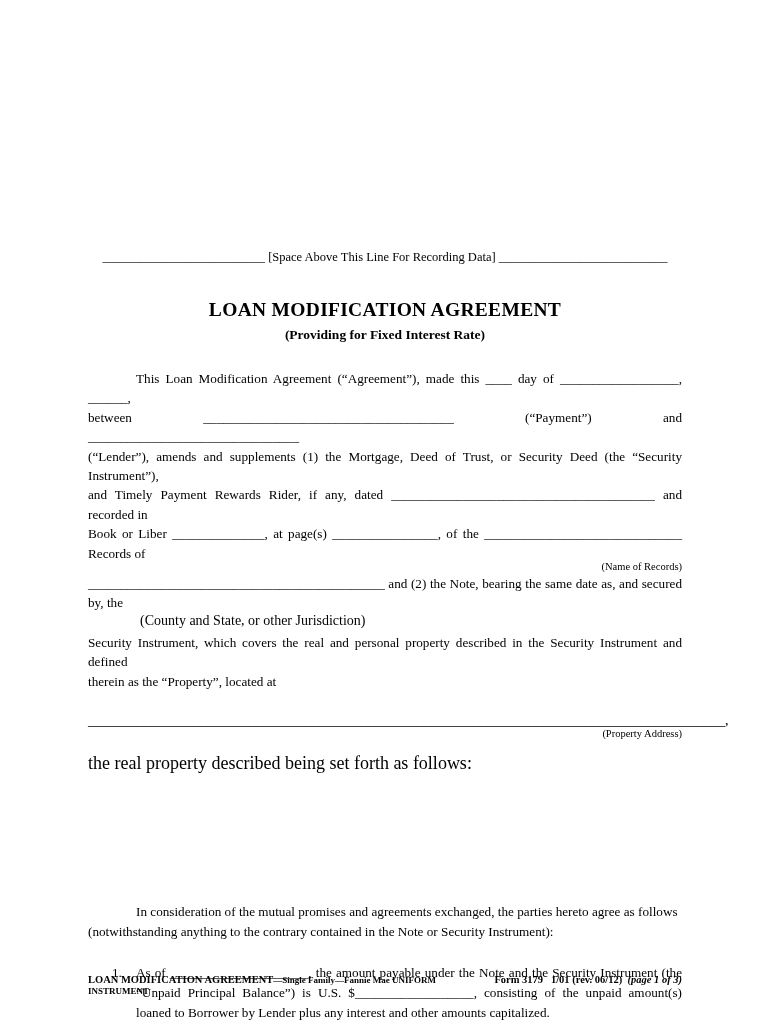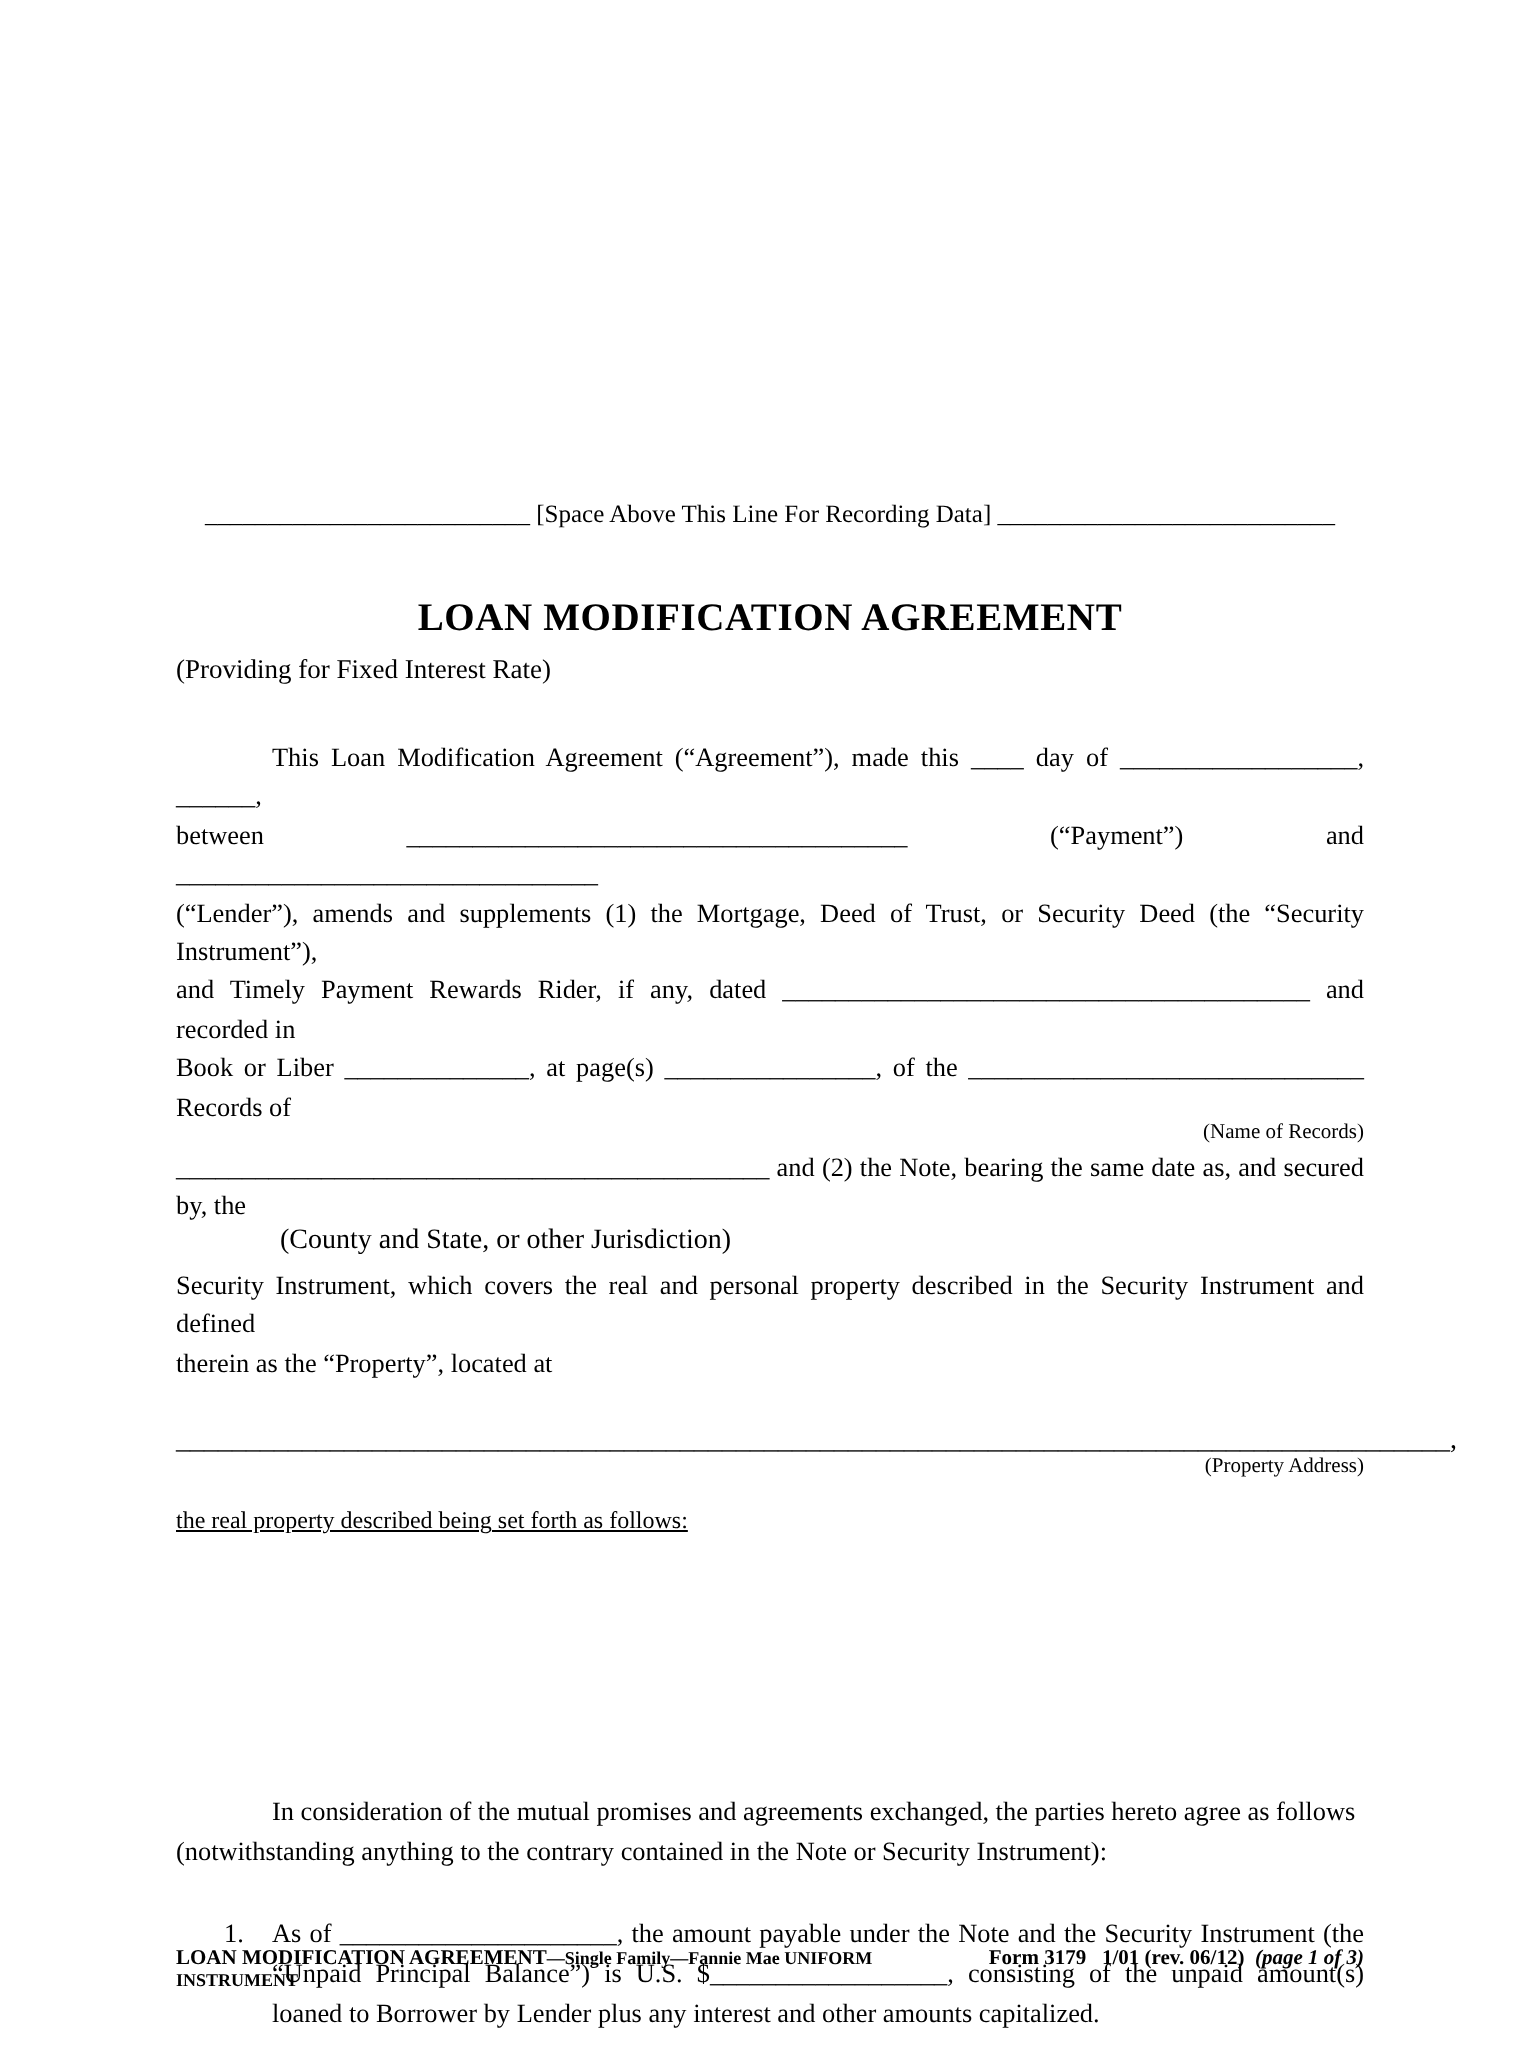"(Providing for Fixed Interest Rate)" .subtitle { font-weight: normal -> bold; text-align: left -> center }
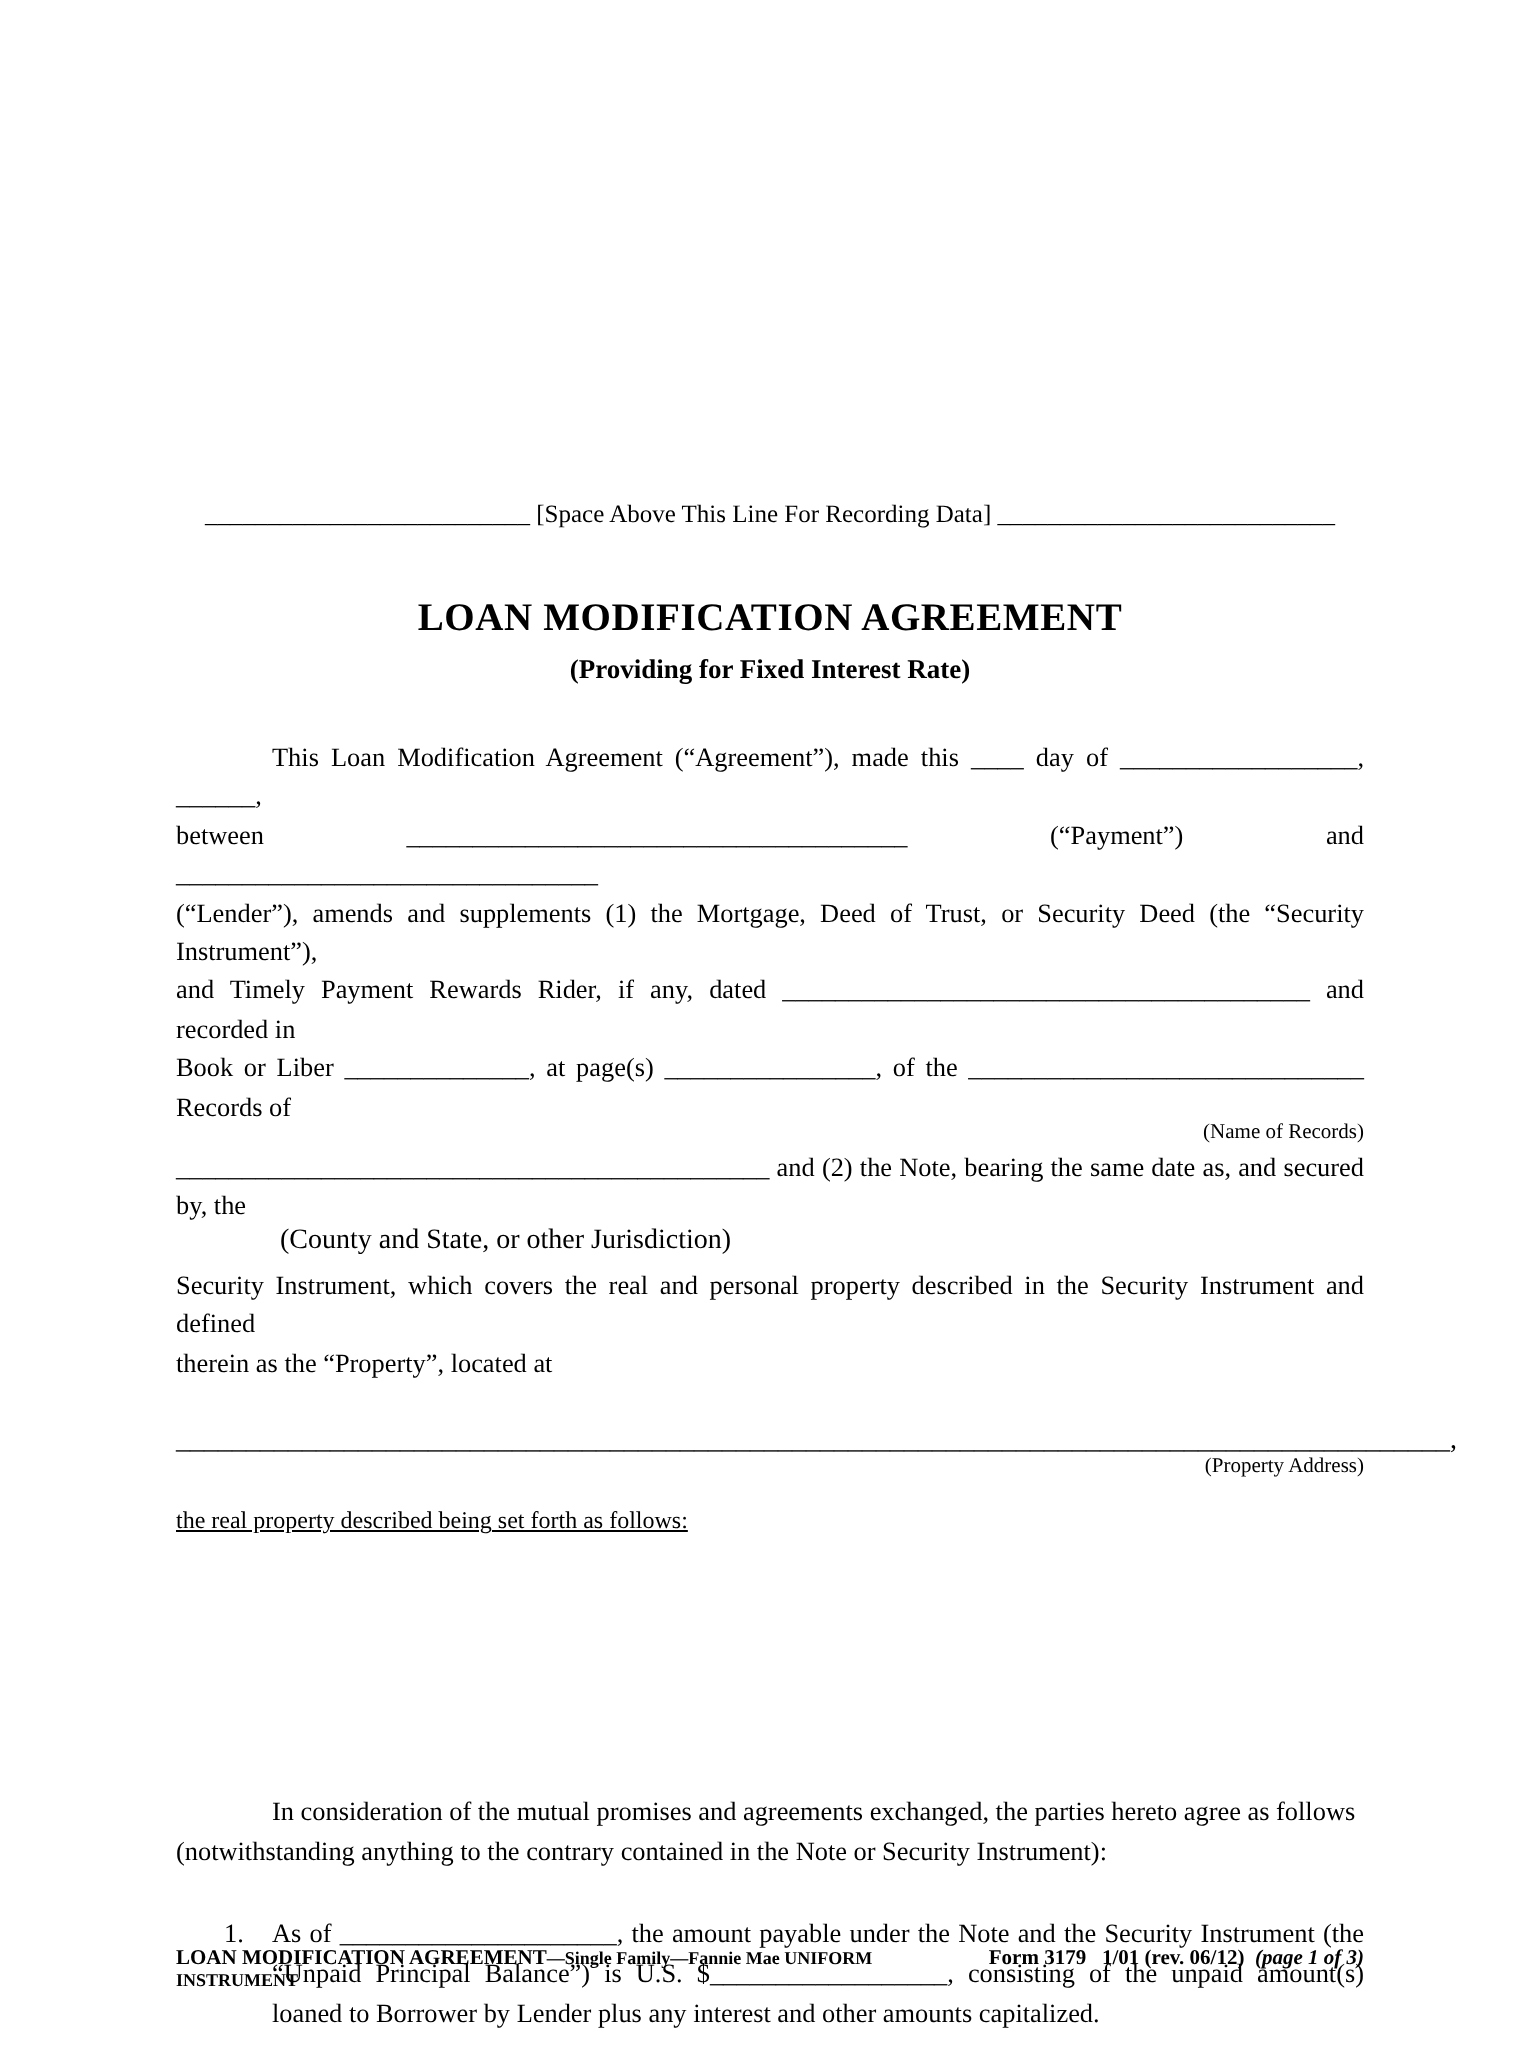"the real property described being" .after-addr { font-size: 12px -> 18px; text-decoration: underline -> none }
